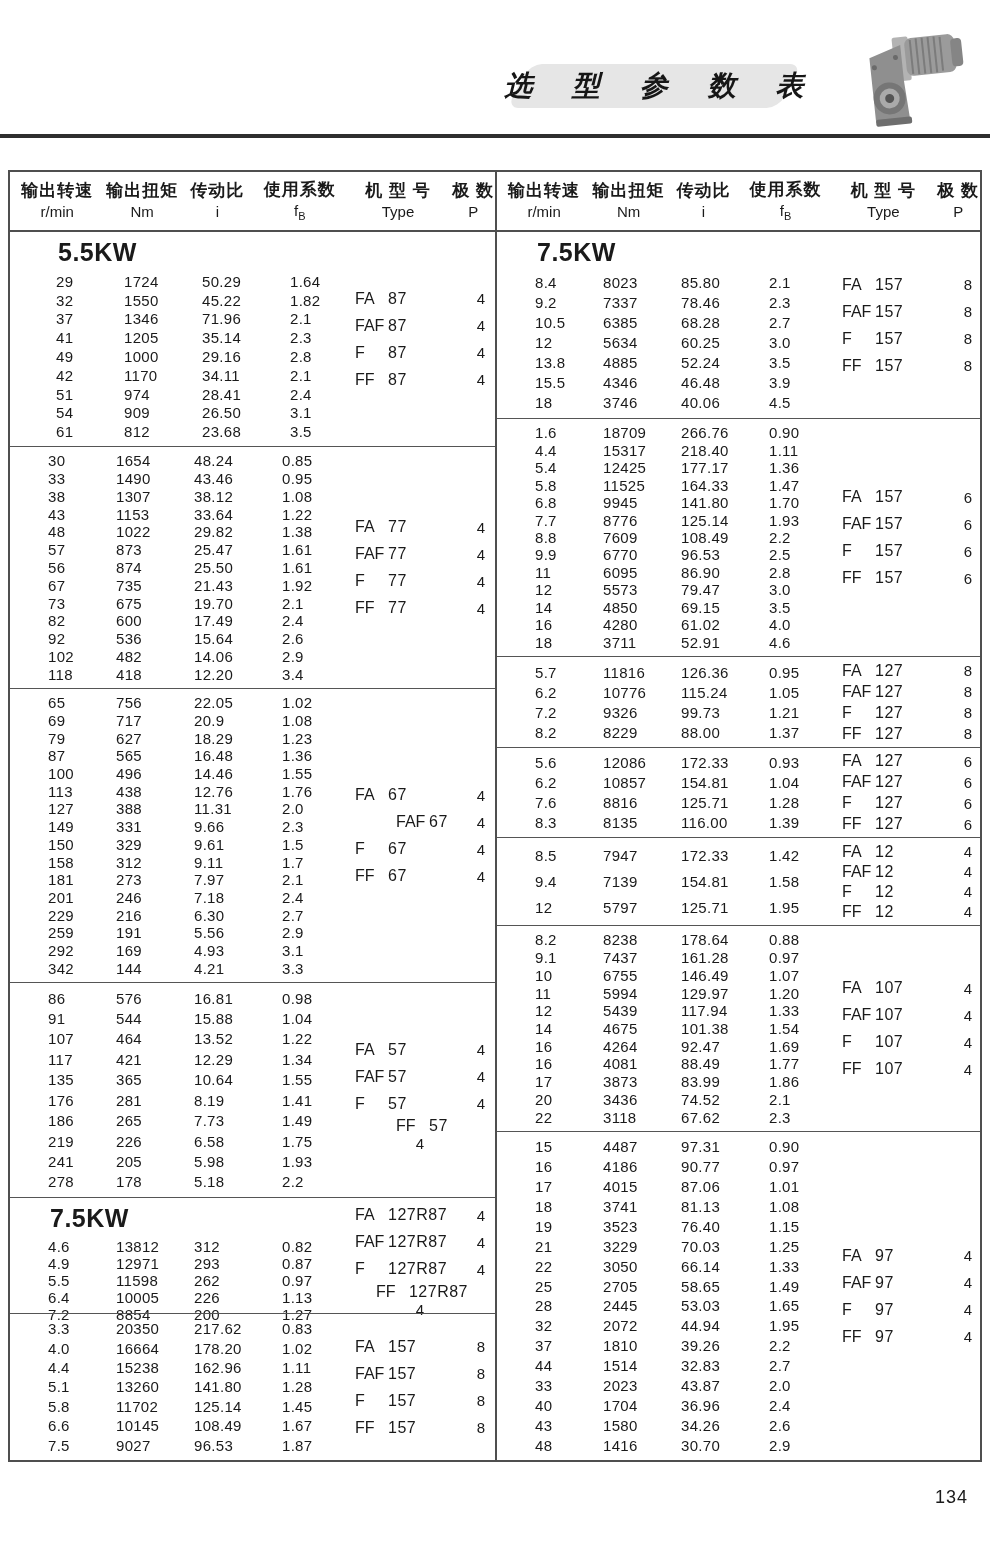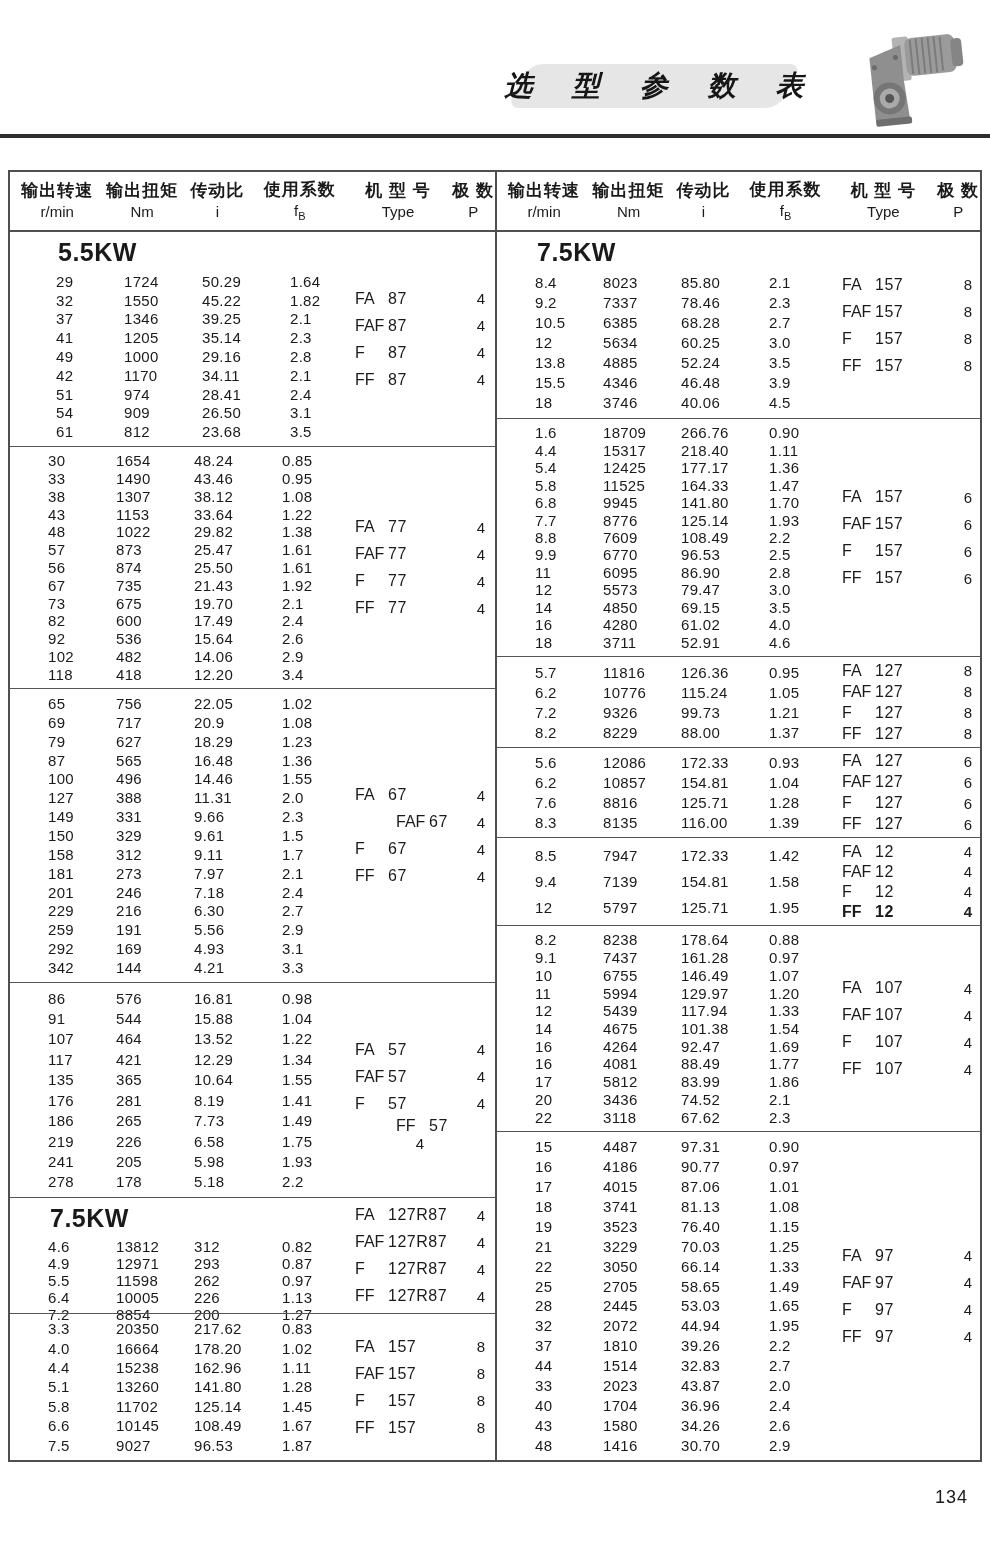"39.25" span.cell { text: 39.25 -> 71.96 }
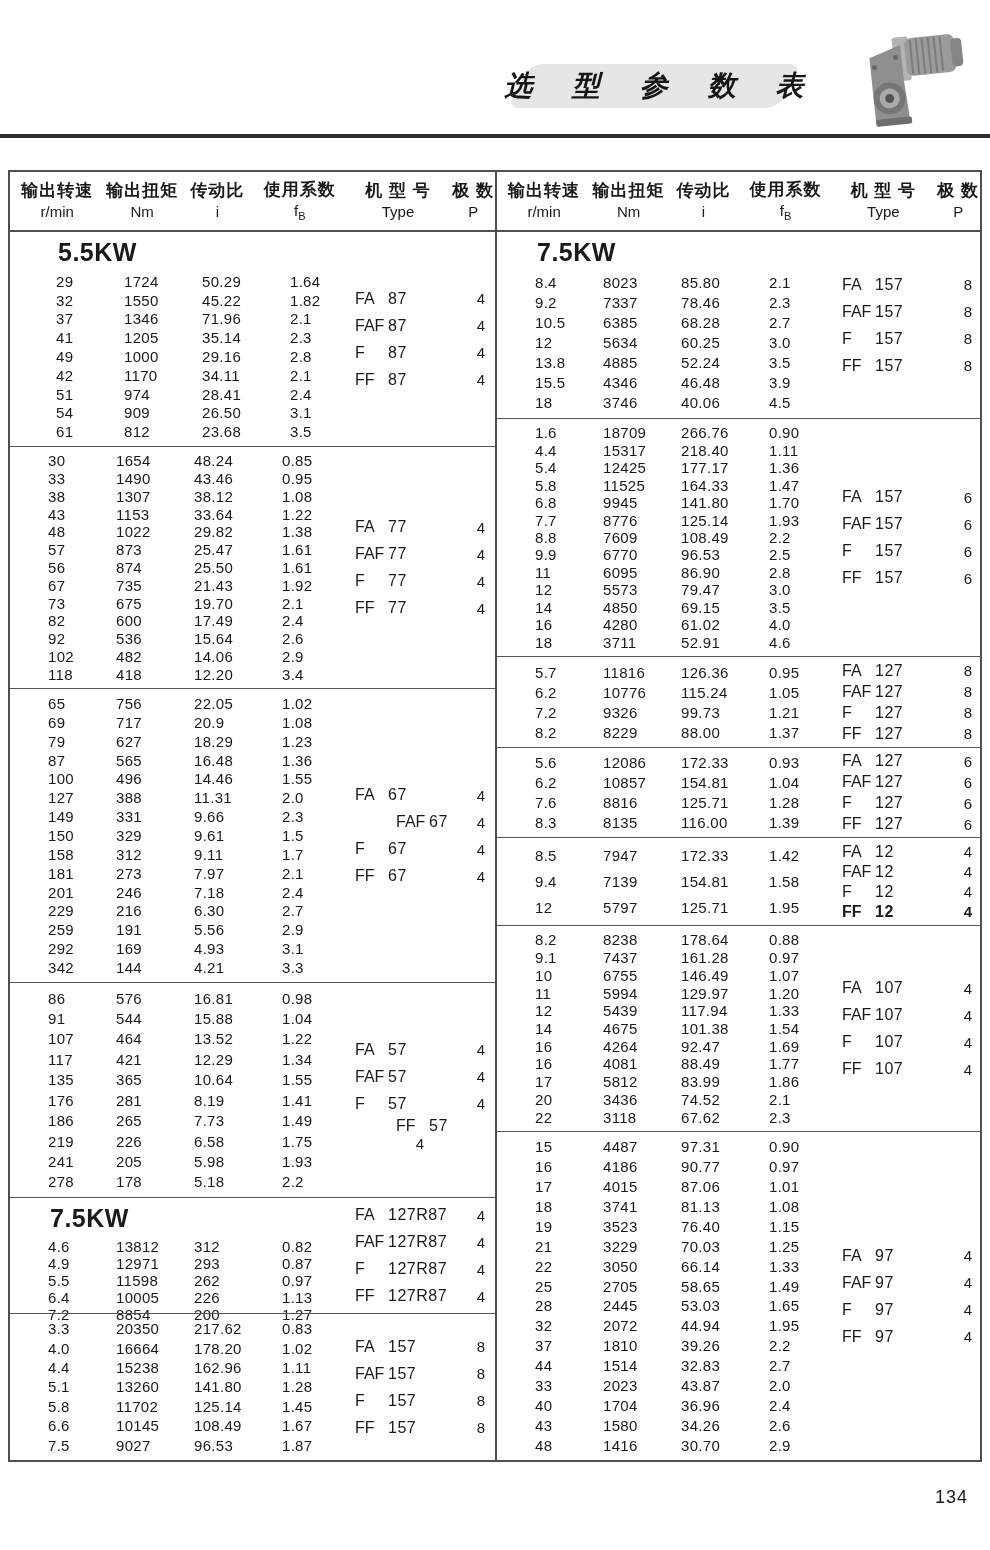"113" div.row { html: none -> <div> <span>113</span> <span>438</span> <span>12.76</span> <span>1.76</span> </div> }
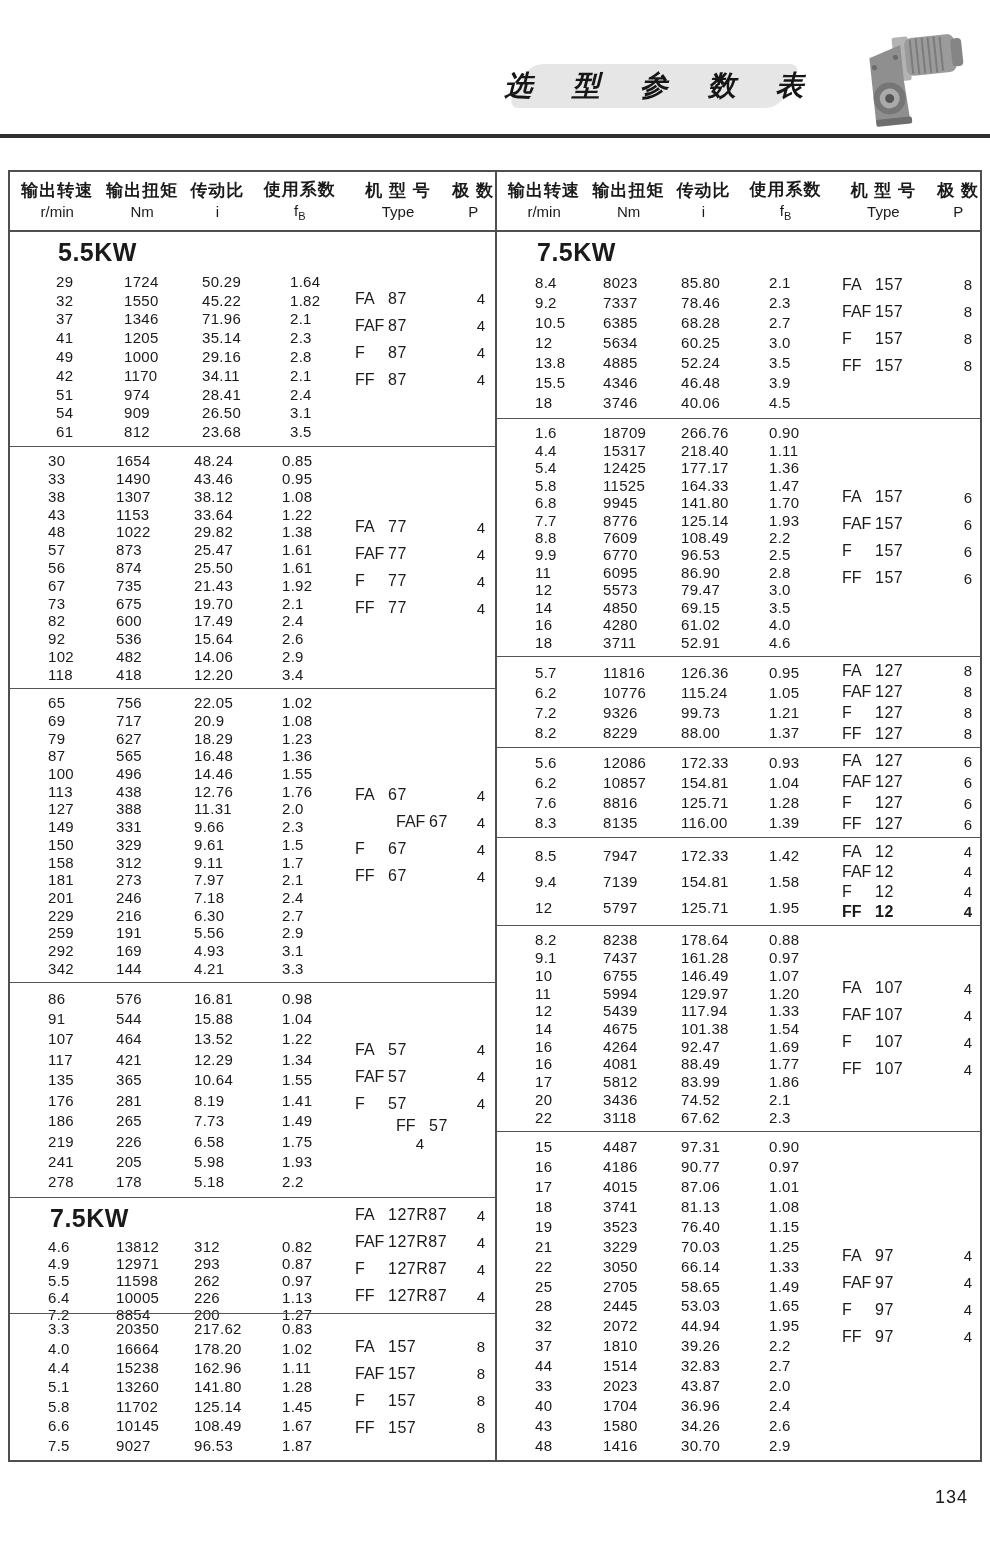"FF 12" div.type-line { font-weight: bold -> none }
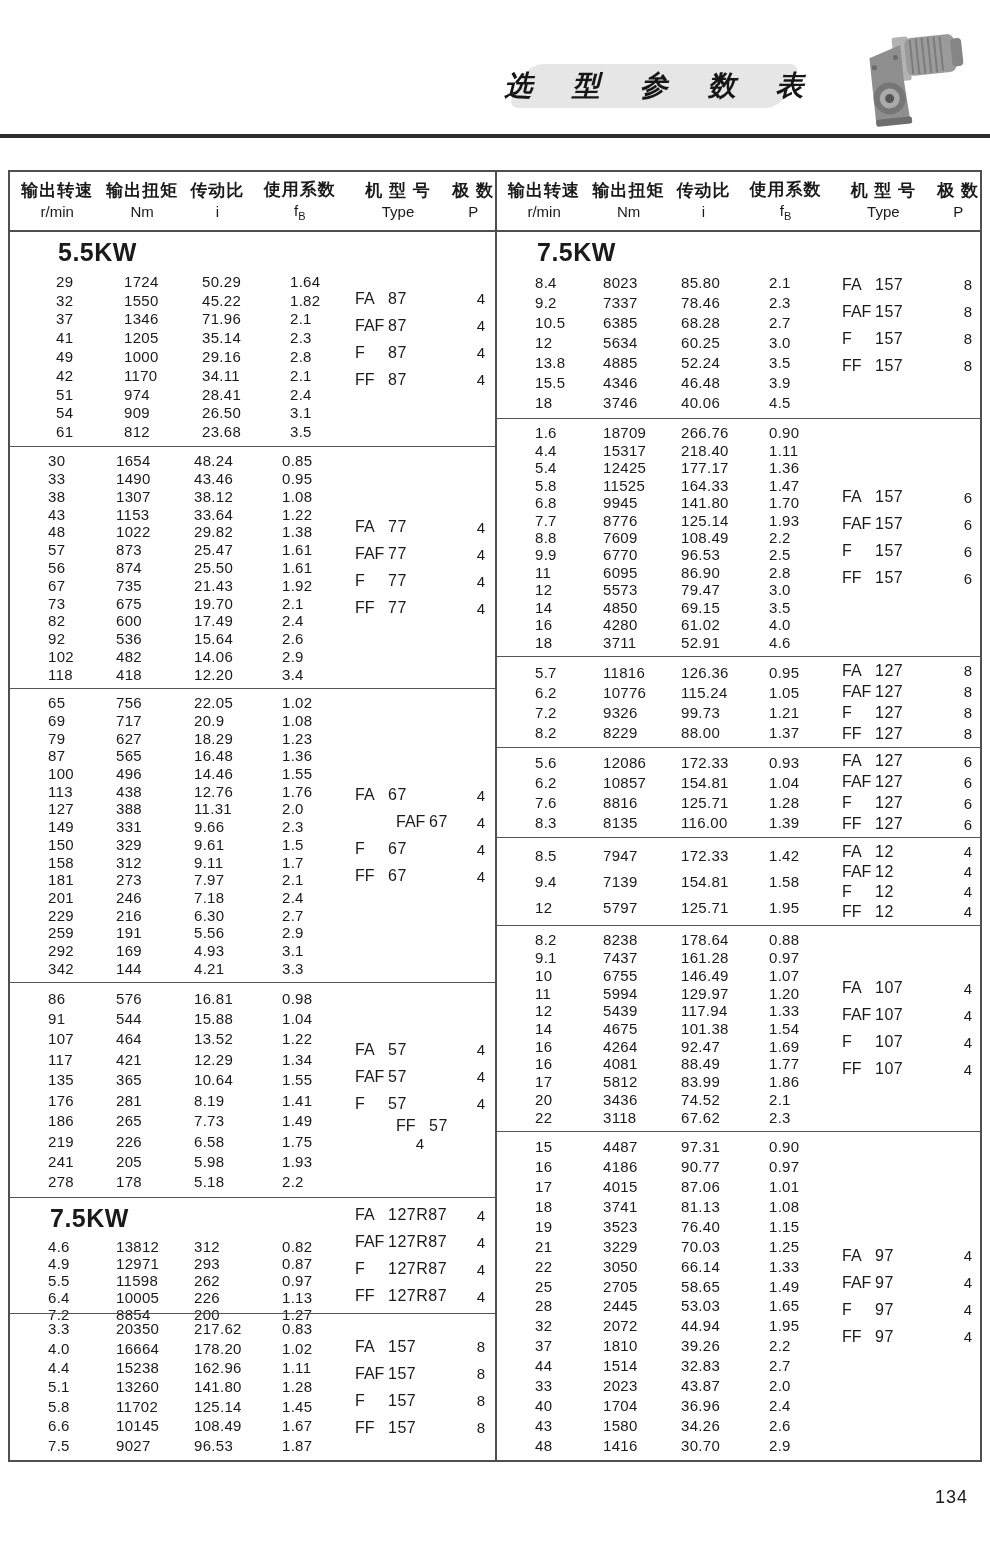"5812" span.cell { text: 5812 -> 3873 }
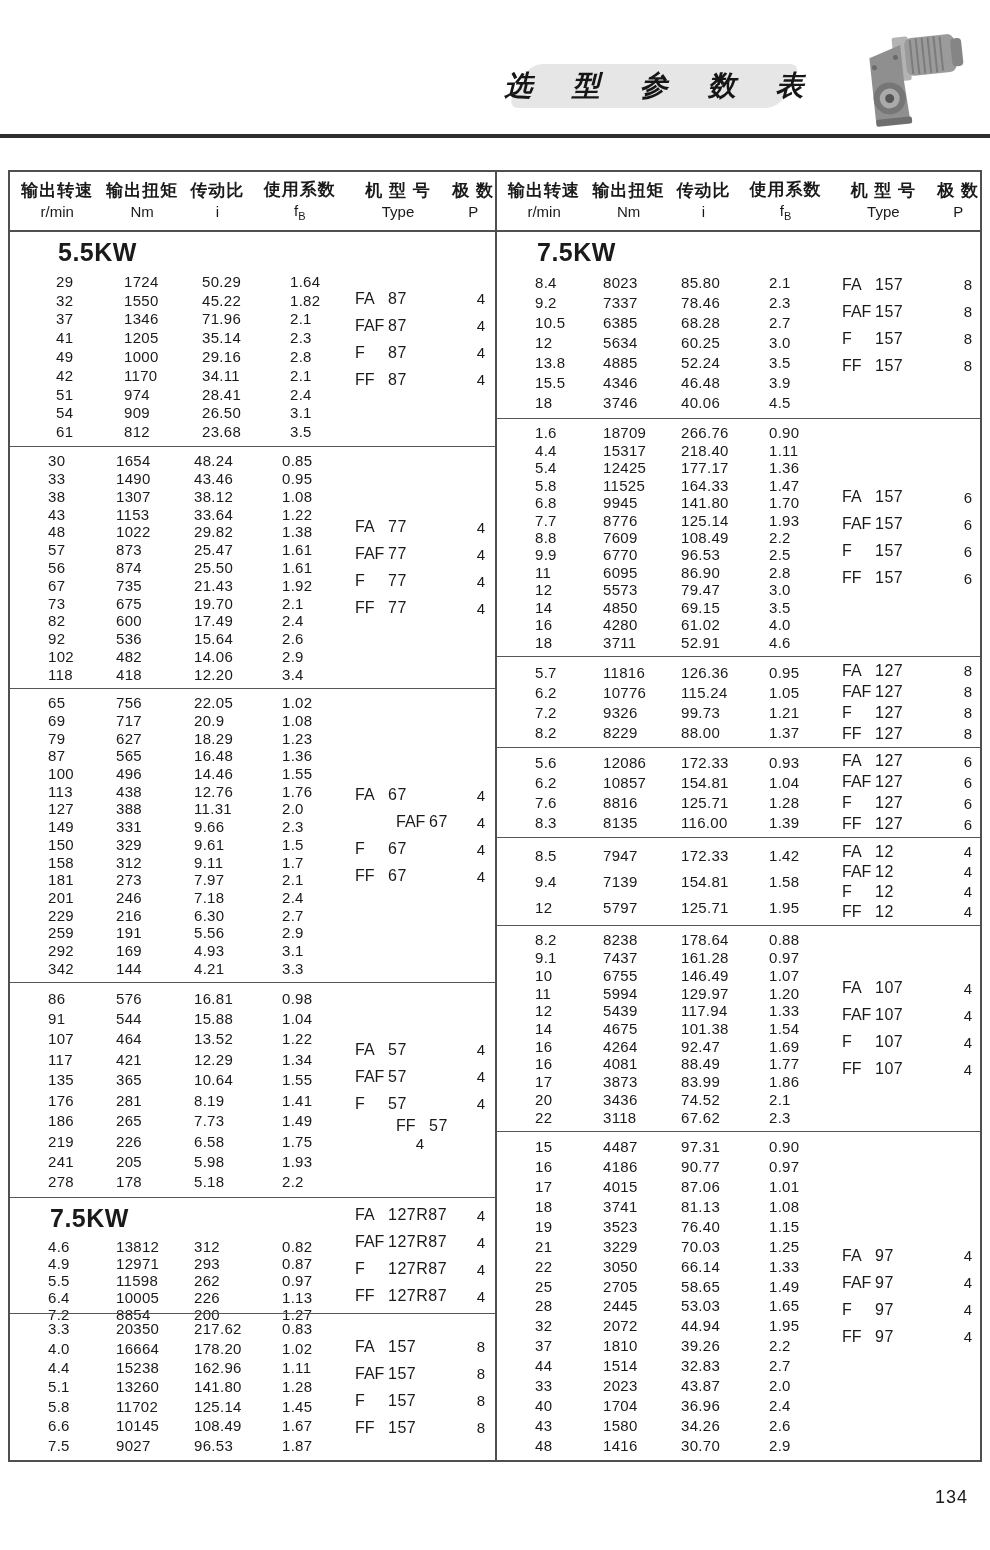"FF 127R87" div.type-line { flex-direction: none -> column }
